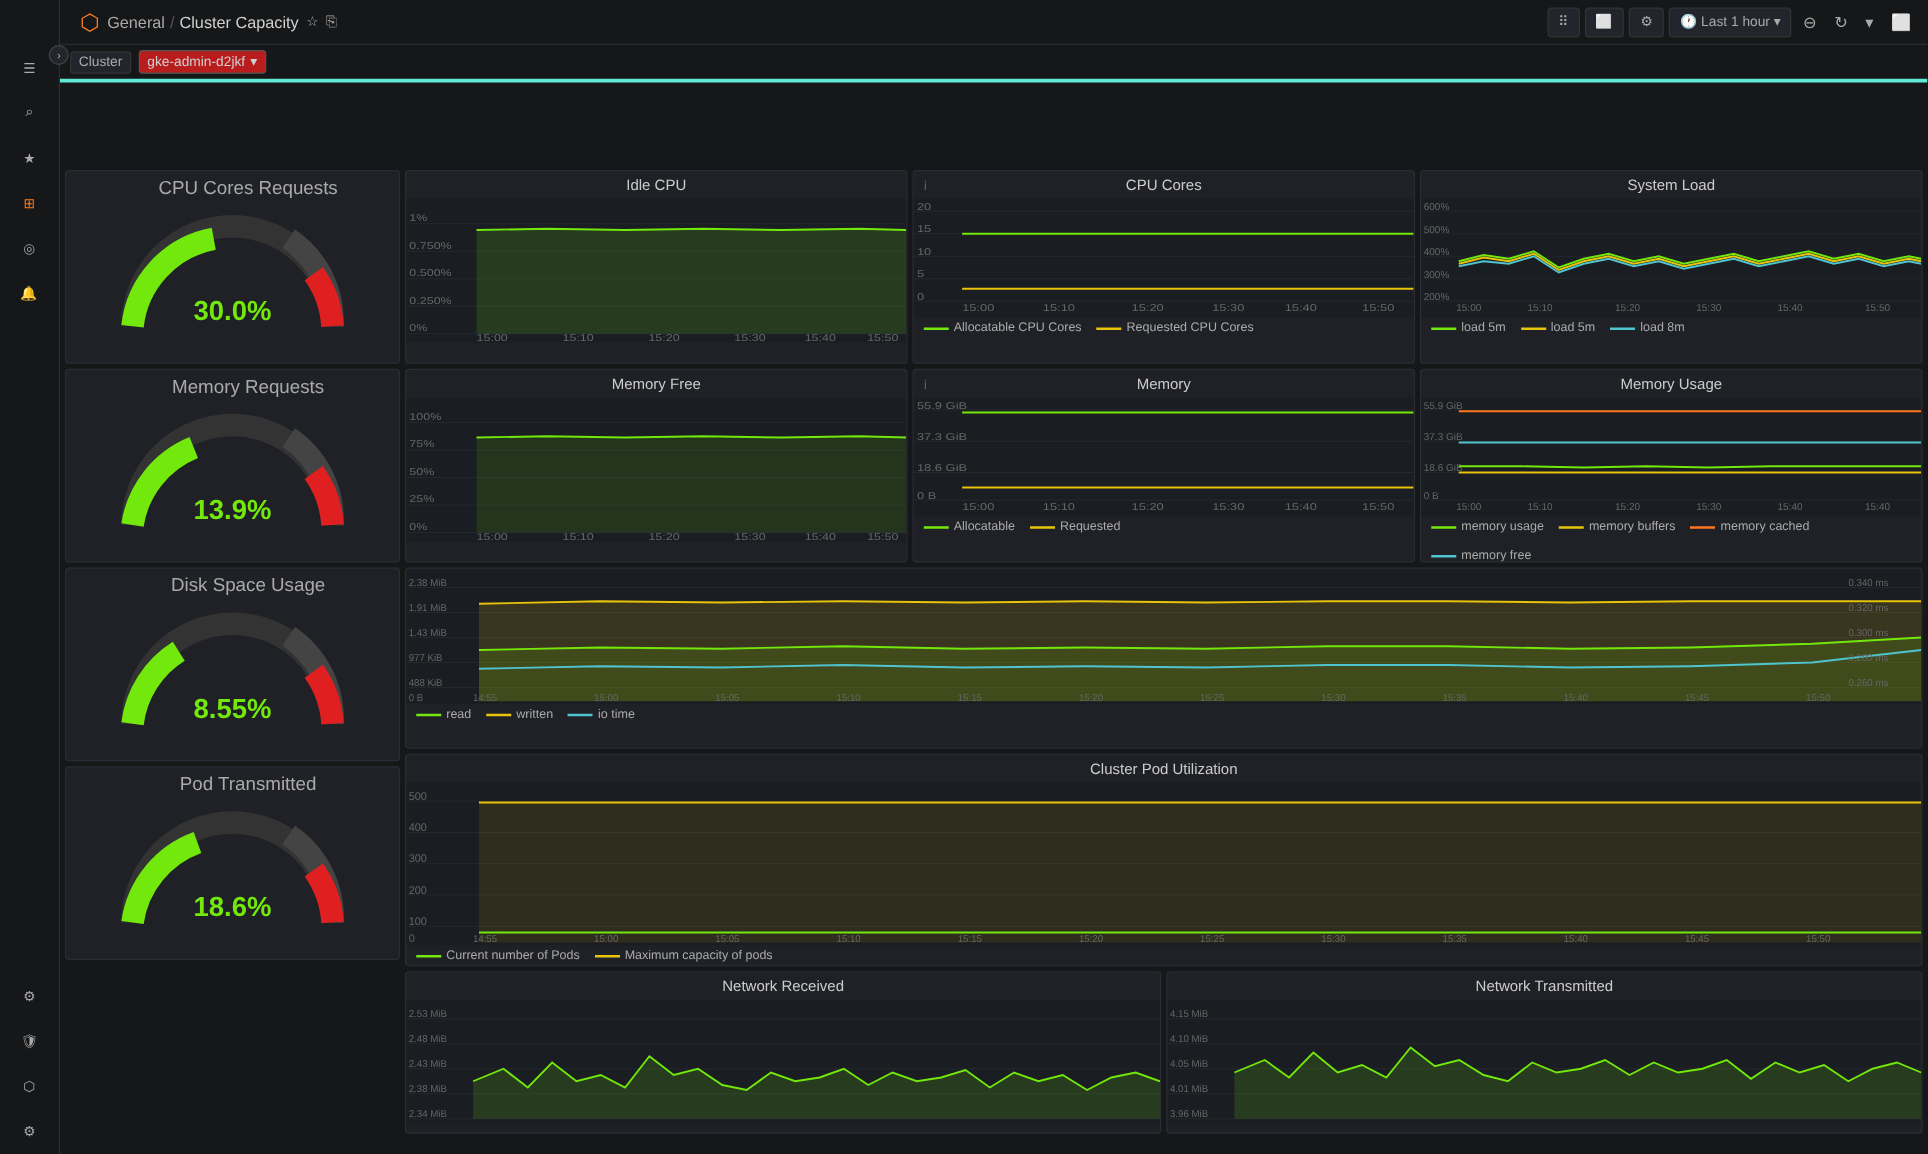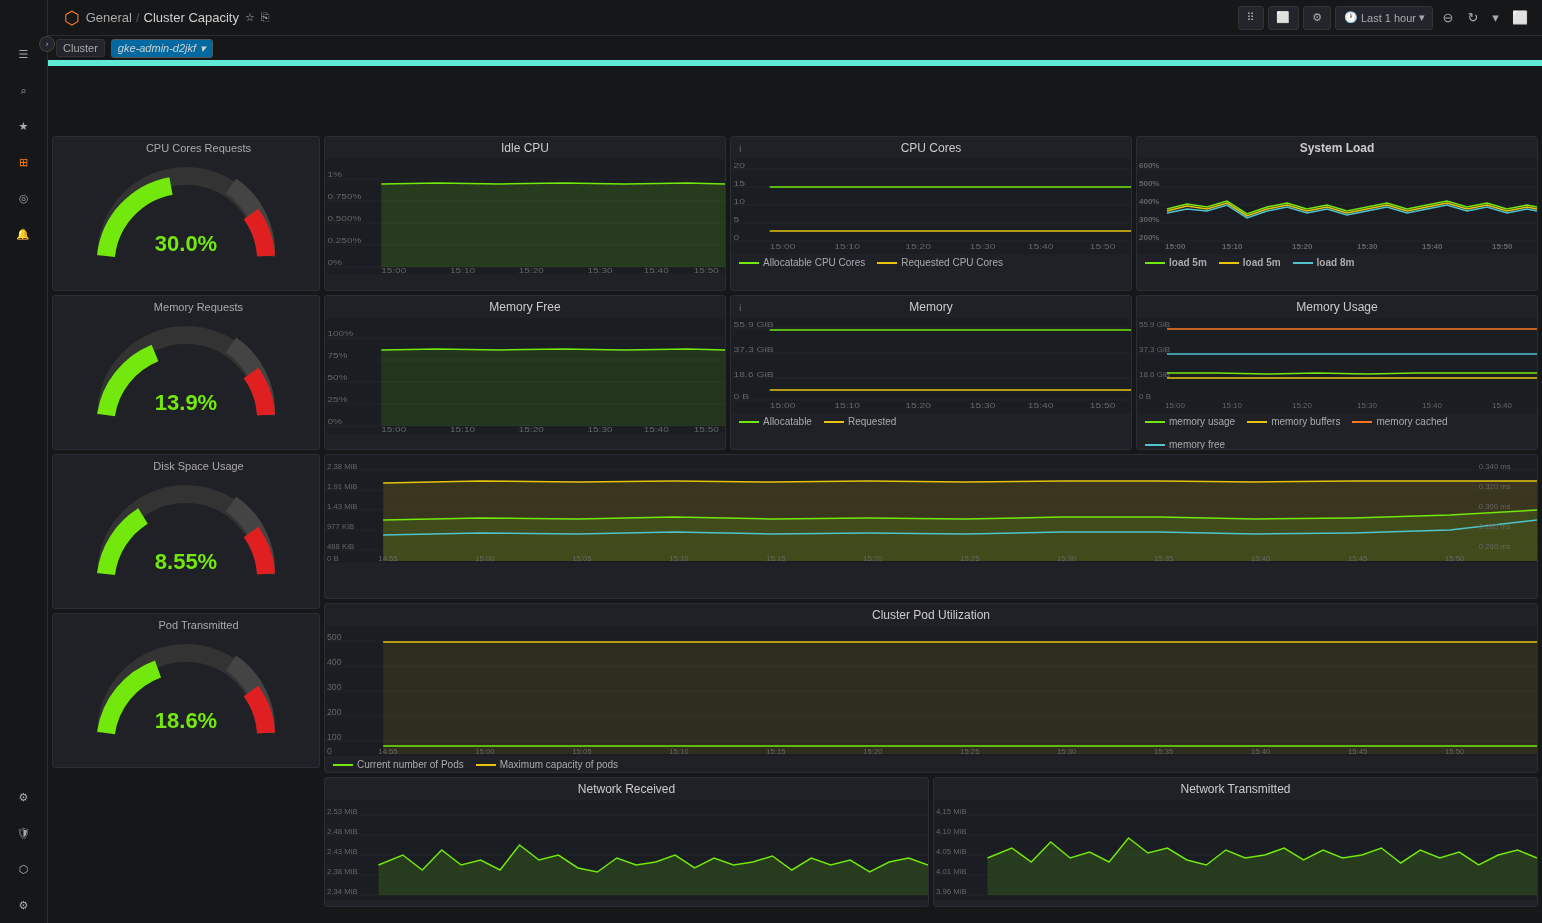"Cluster" .filterbar { border-bottom: 6px solid #5eead4 -> 3px solid #5eead4 }
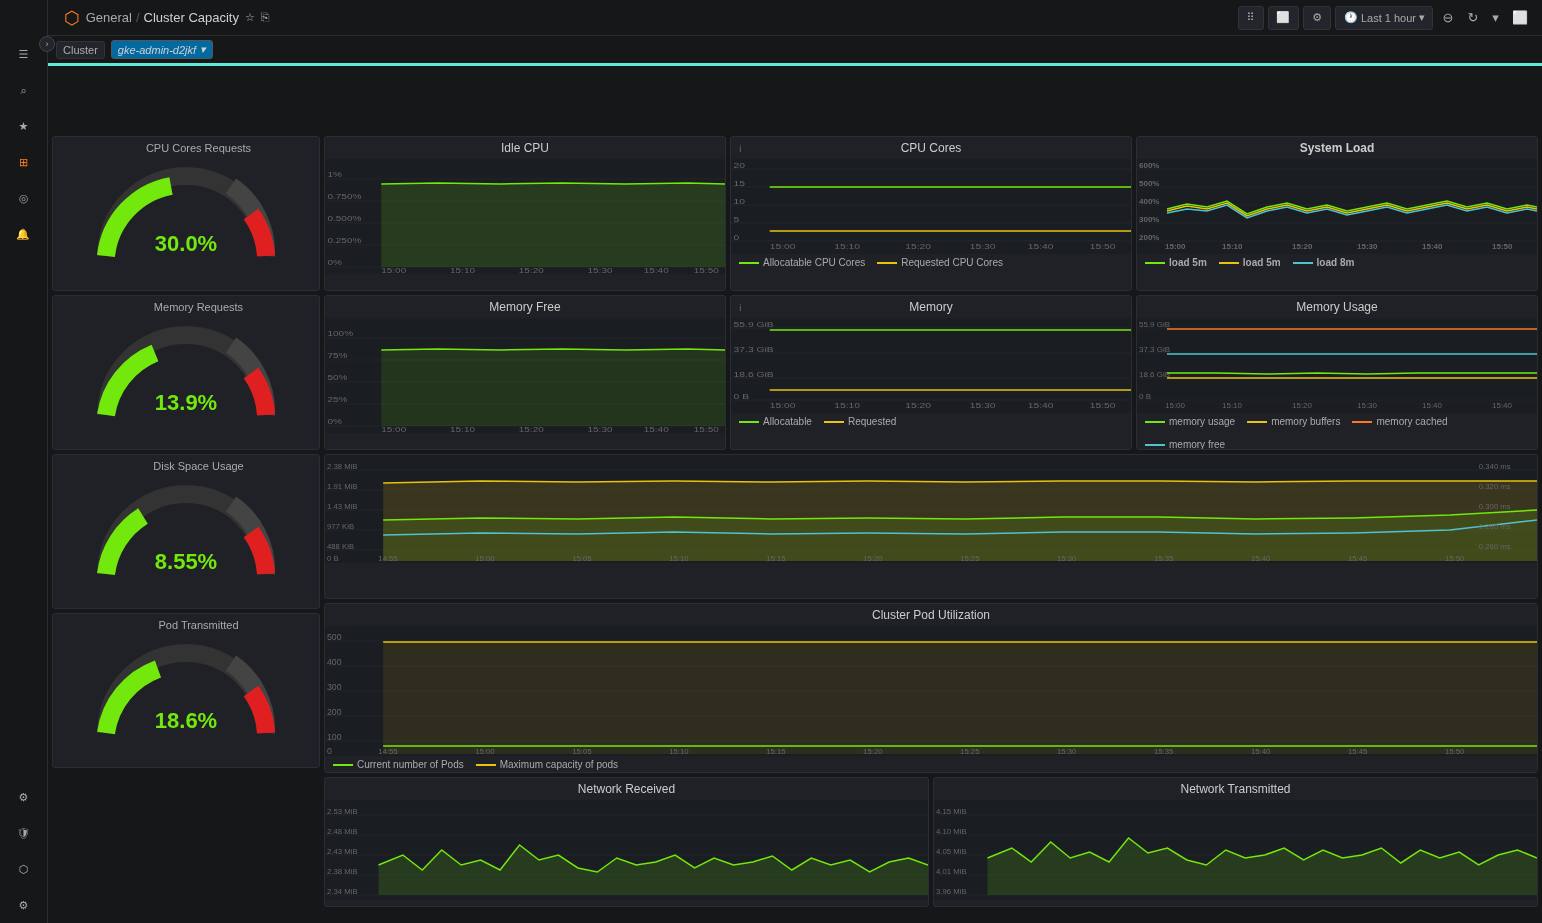"gke-admin-d2jkf" .filter-dropdown { background: #0369a1 -> #b91c1c; font-style: italic -> none }
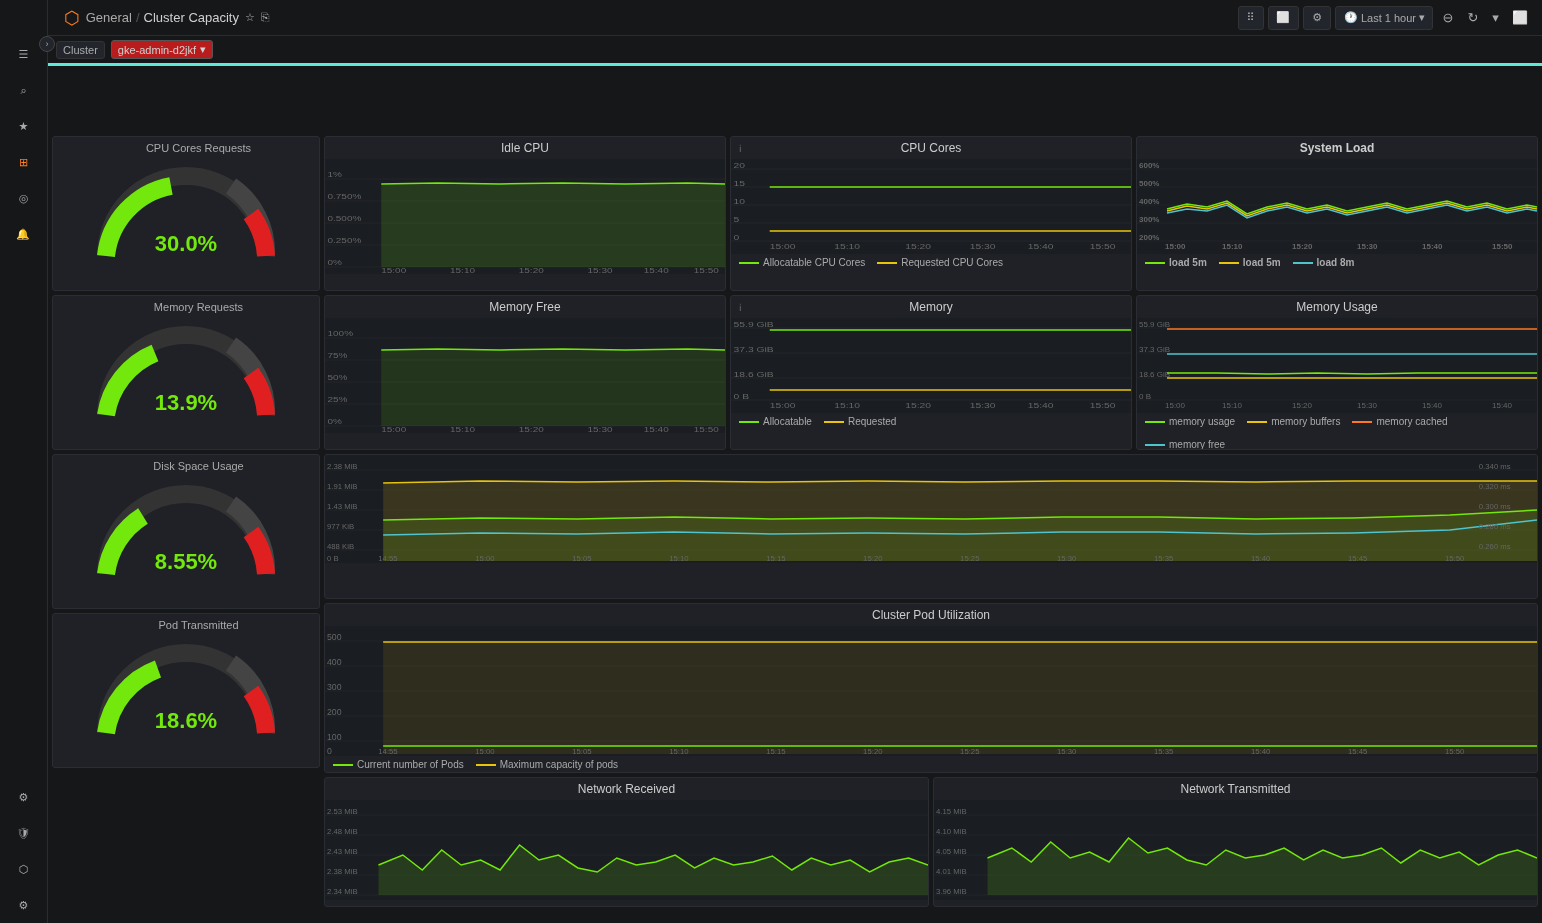"CPU Cores Requests" .panel-title { font-size: 11px -> 15px }
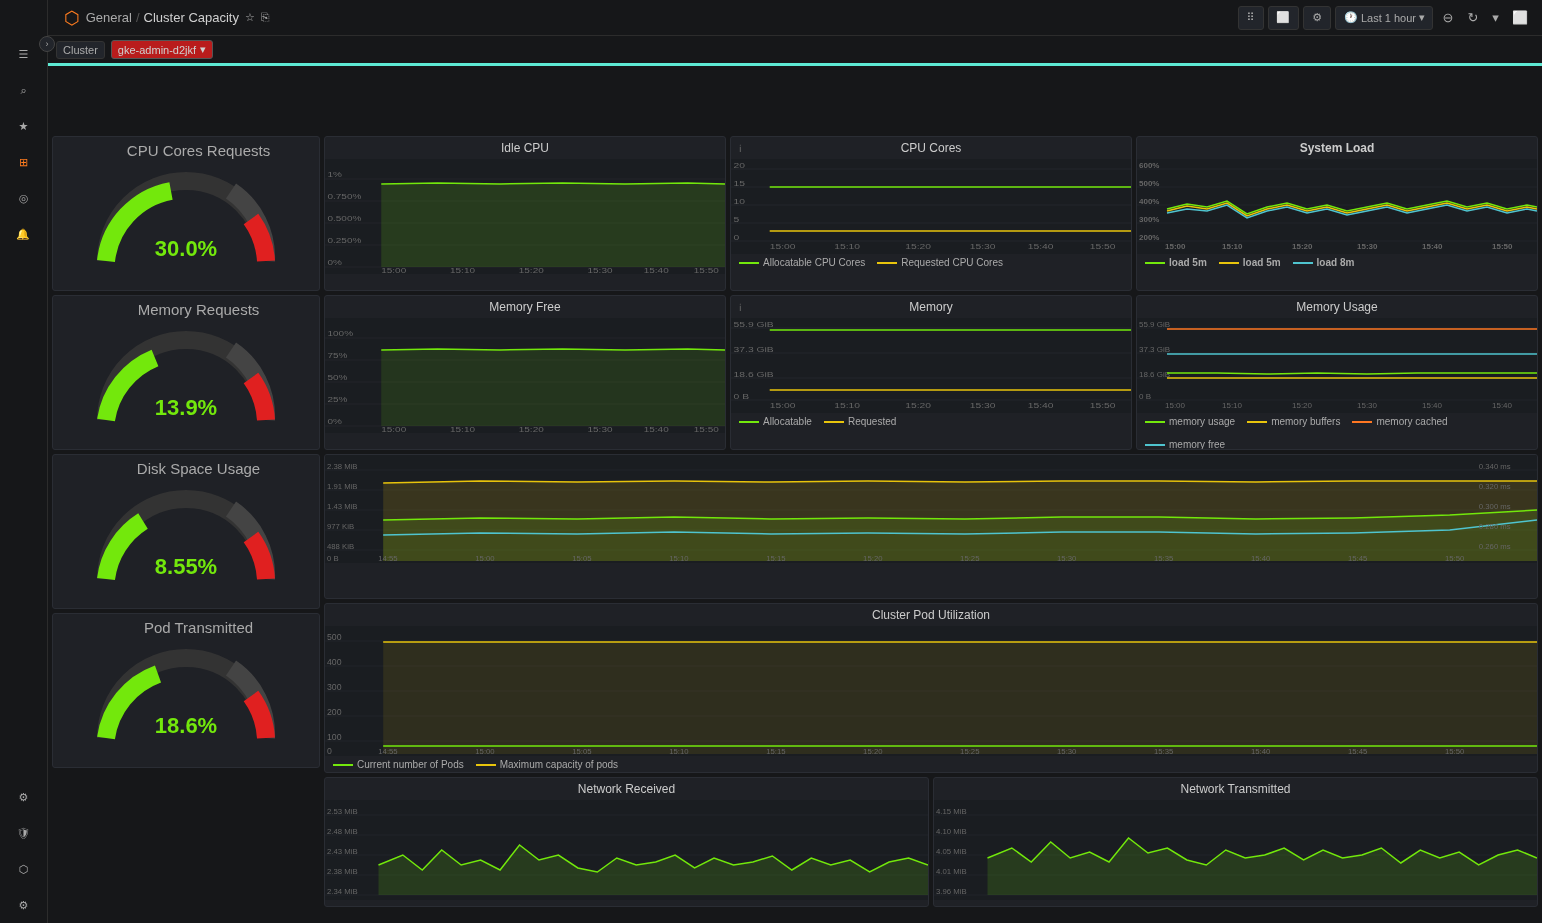"System Load" div.panel { font-weight: bold -> none }
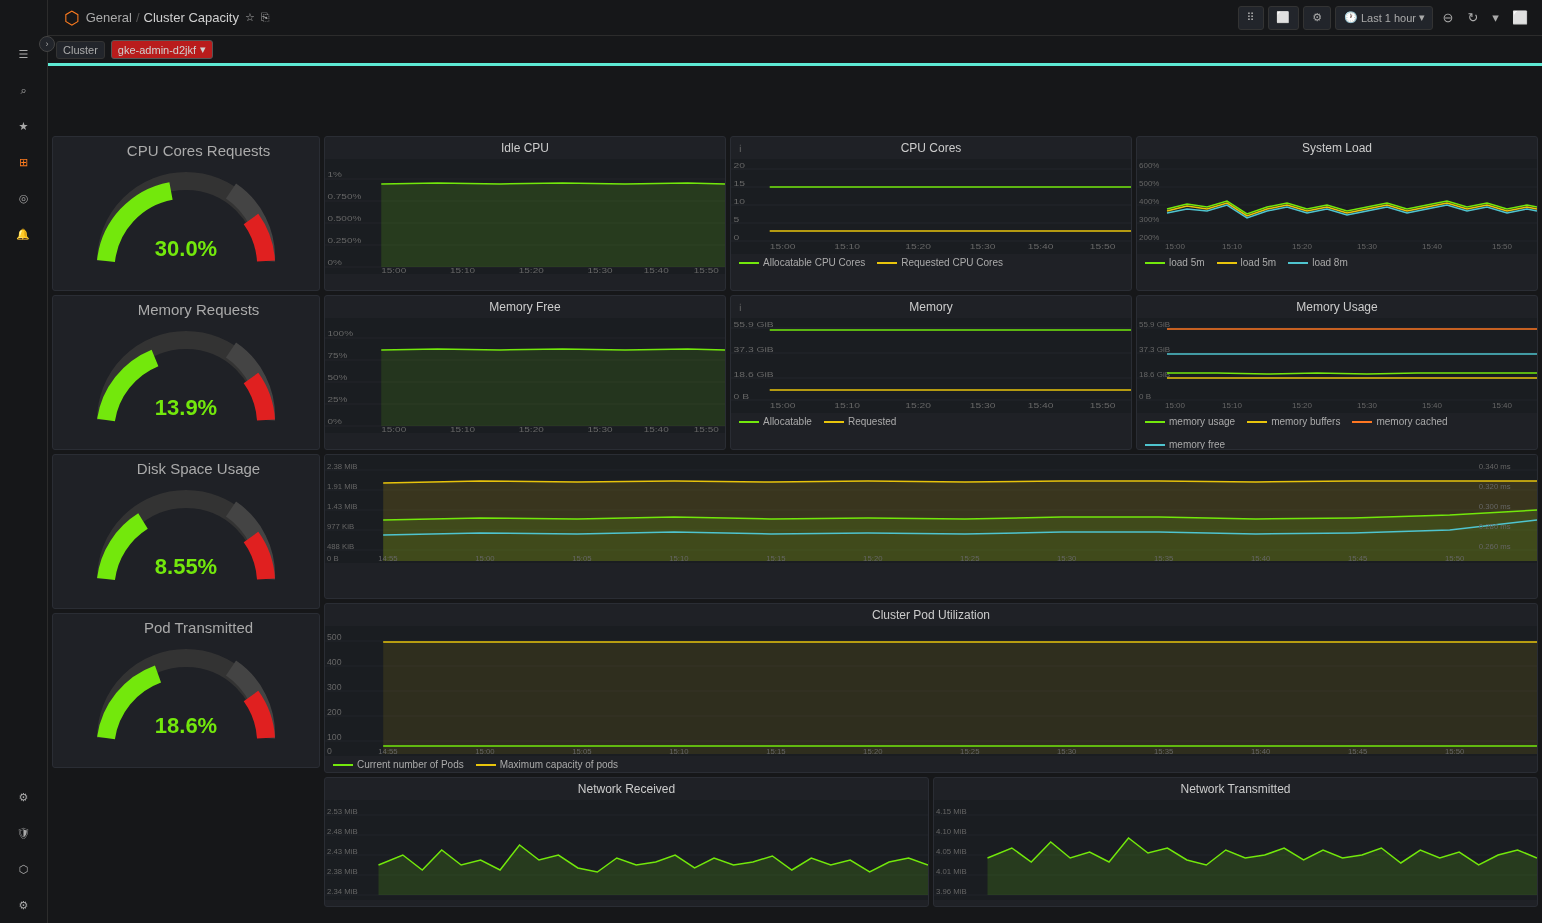"read" div.legend { html: none -> <div> <div> <div></div> <span>read</span> </div> <div> <div></div> <span>written</span> </div> <div> <div></div> <span>io time</span> </div> </div> }
